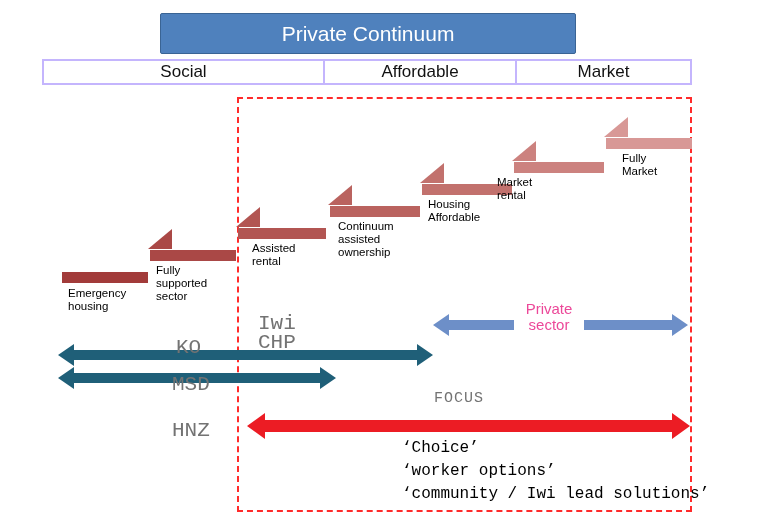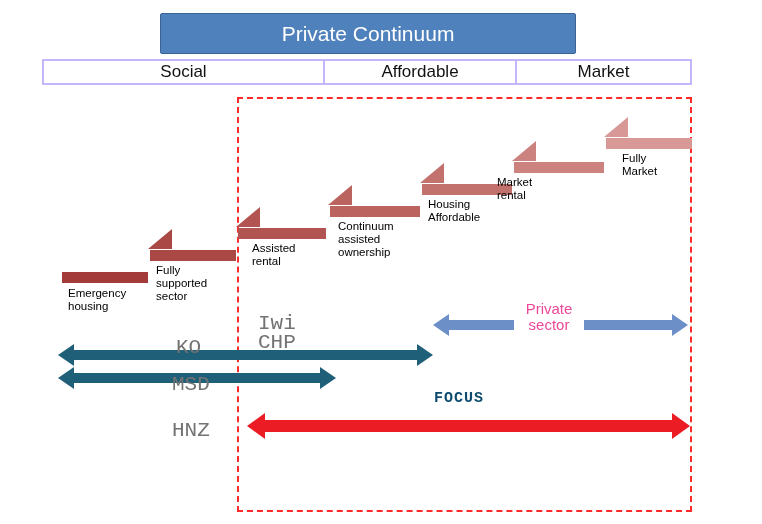"FOCUS" .focus-label { color: #0c4a6e -> #737373; font-weight: bold -> normal }
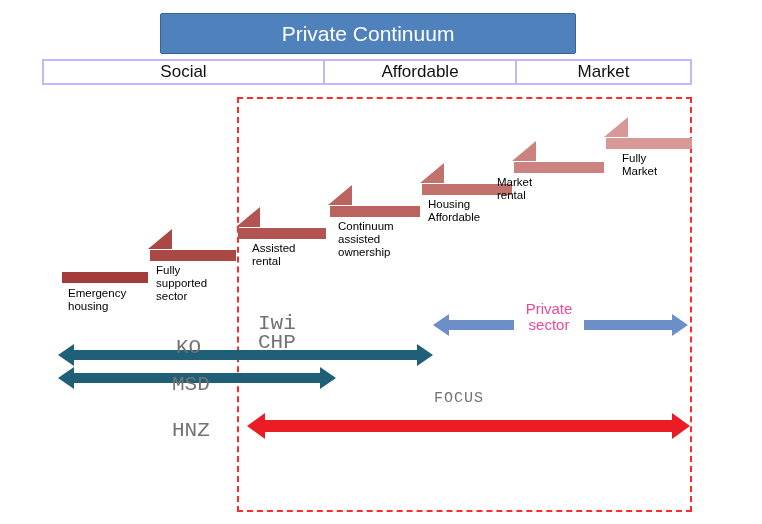"‘Choice’" div.footer { html: none -> <div> <div>‘Choice’</div> <div>‘worker options’</div> <div>‘community / Iwi lead solutions’</div> </div> }
